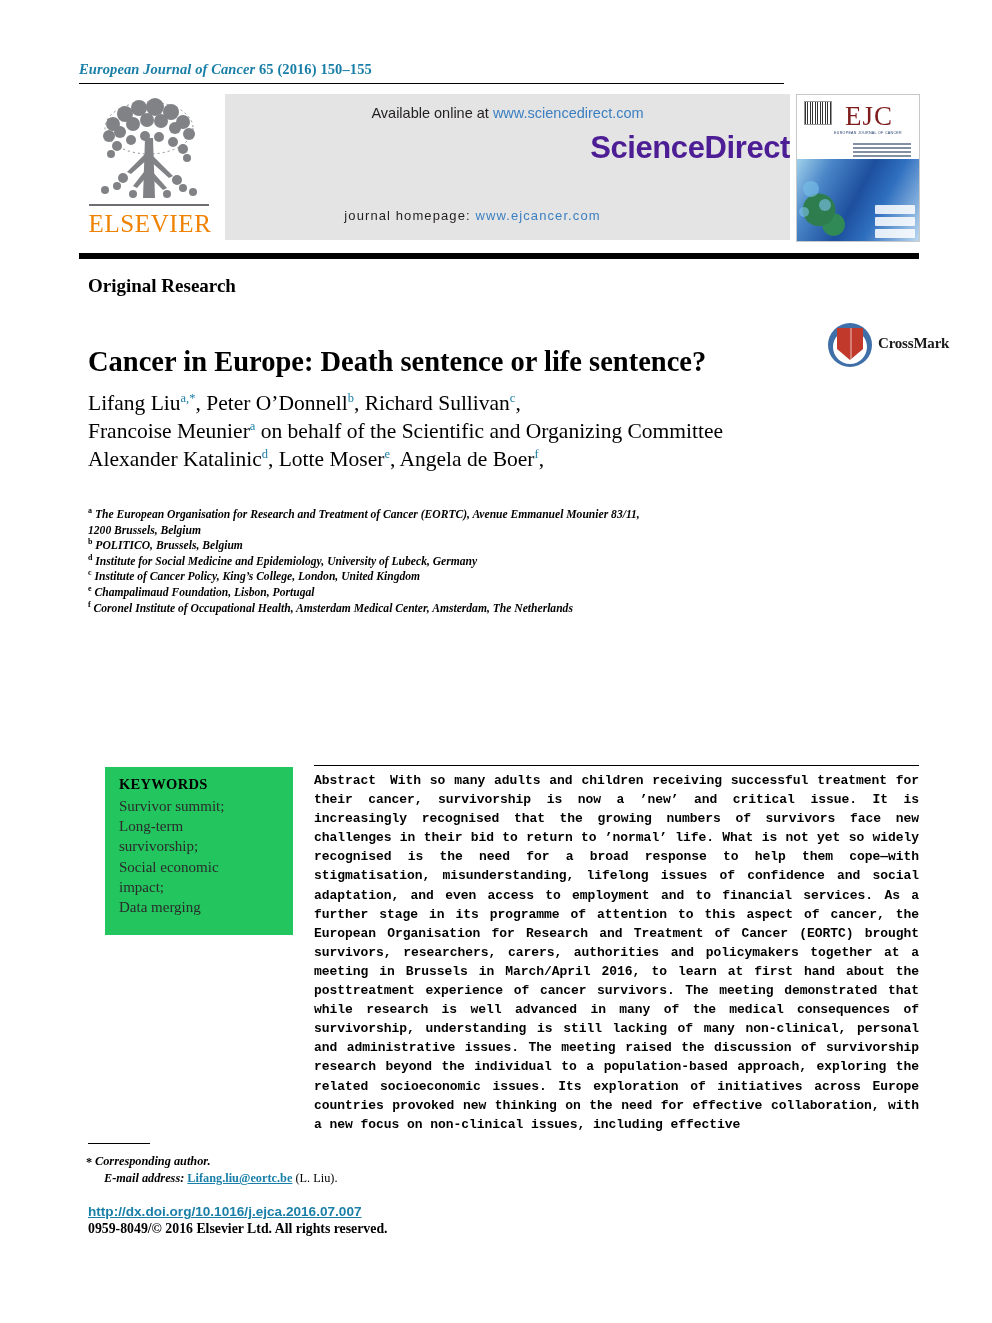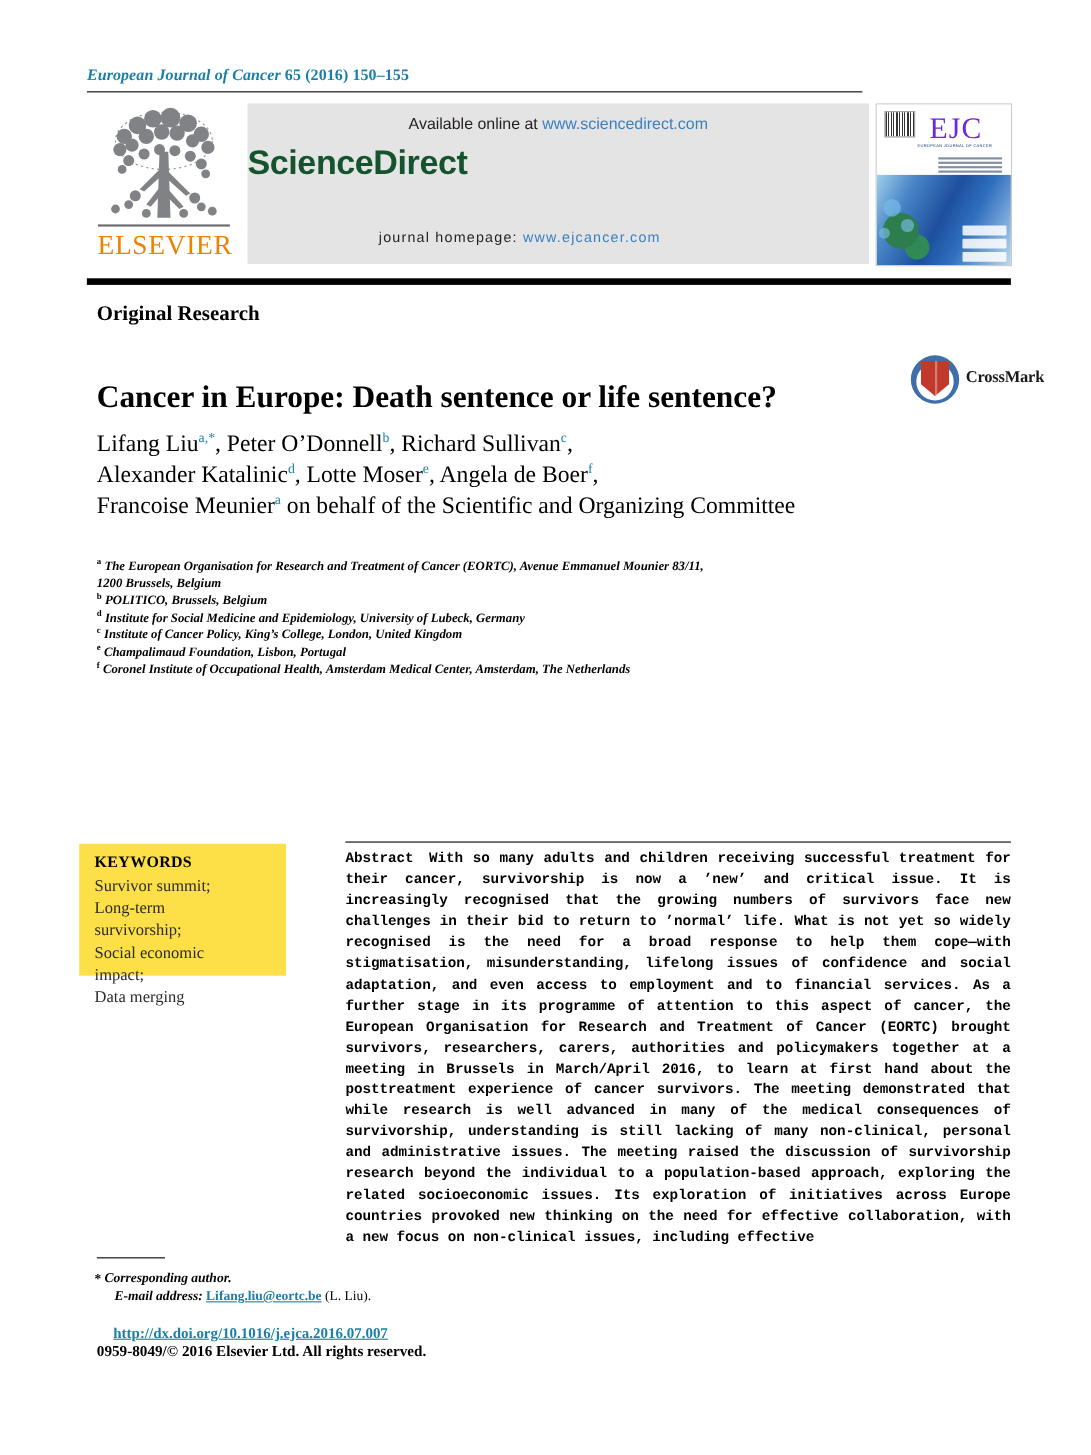"EJC" .ejc-title { color: #6d28d9 -> #7f1d1d }
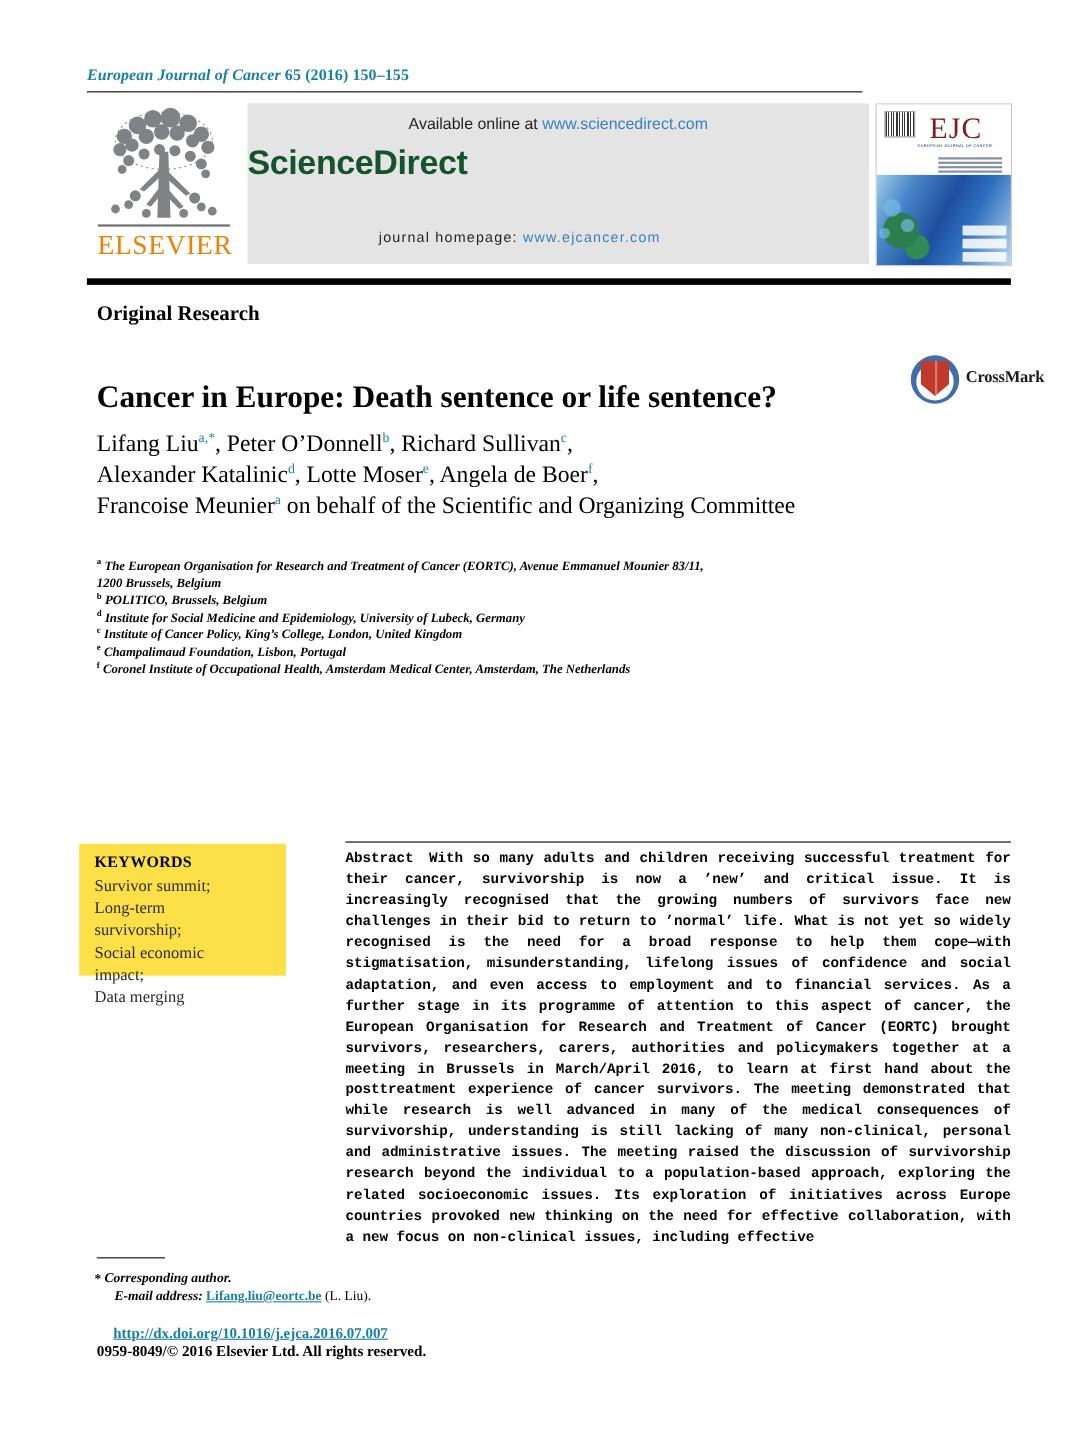"ScienceDirect" .sd-logo { color: #14532d -> #4c1d95; text-align: left -> right }
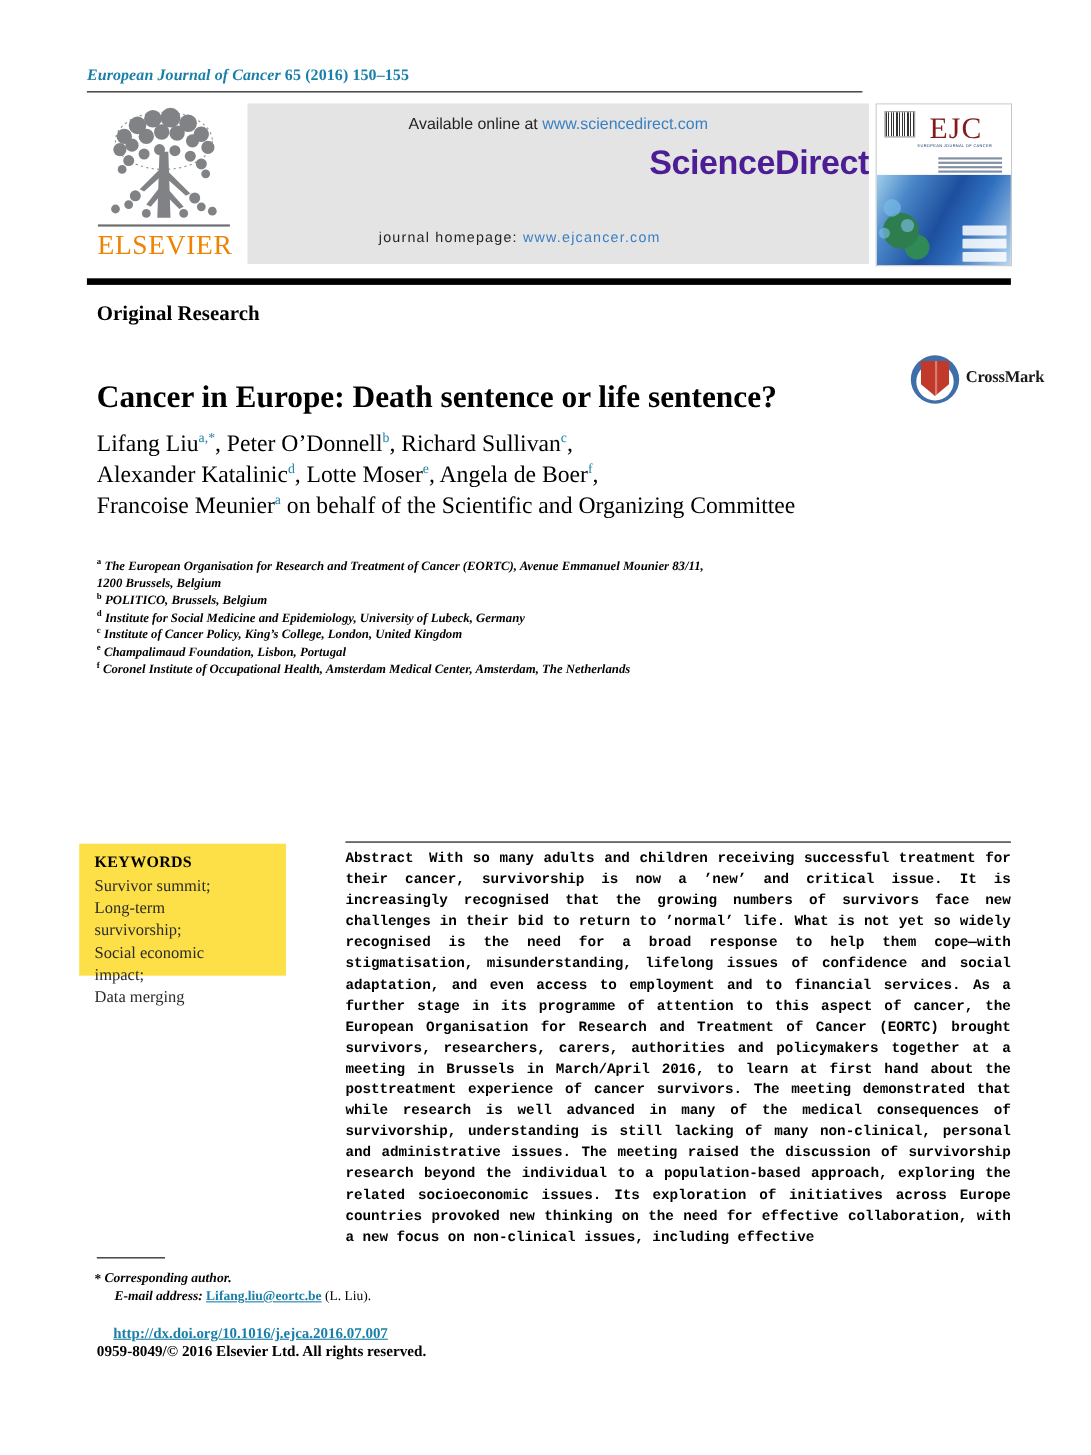"Alexander Katalinicd, Lotte Mosere," div { order: before "Francoise Meuniera on behalf of" -> after "Francoise Meuniera on behalf of" }
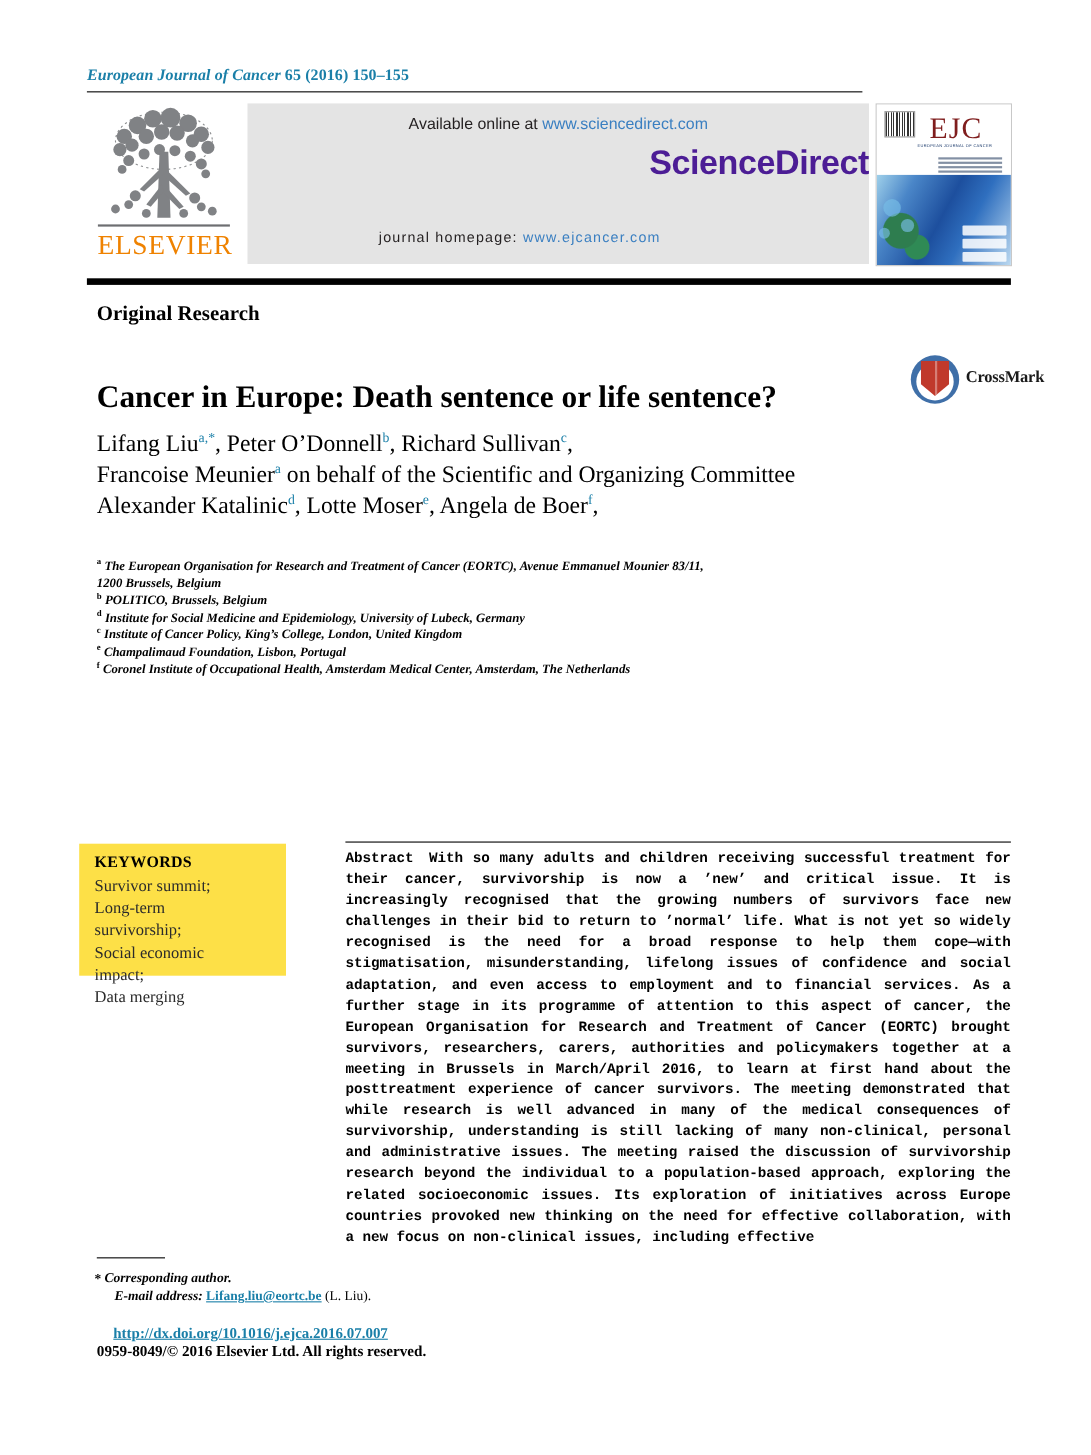"KEYWORDS" .kw-box { background: #fde047 -> #22c55e; height: 120px -> 168px; left: 72px -> 105px }
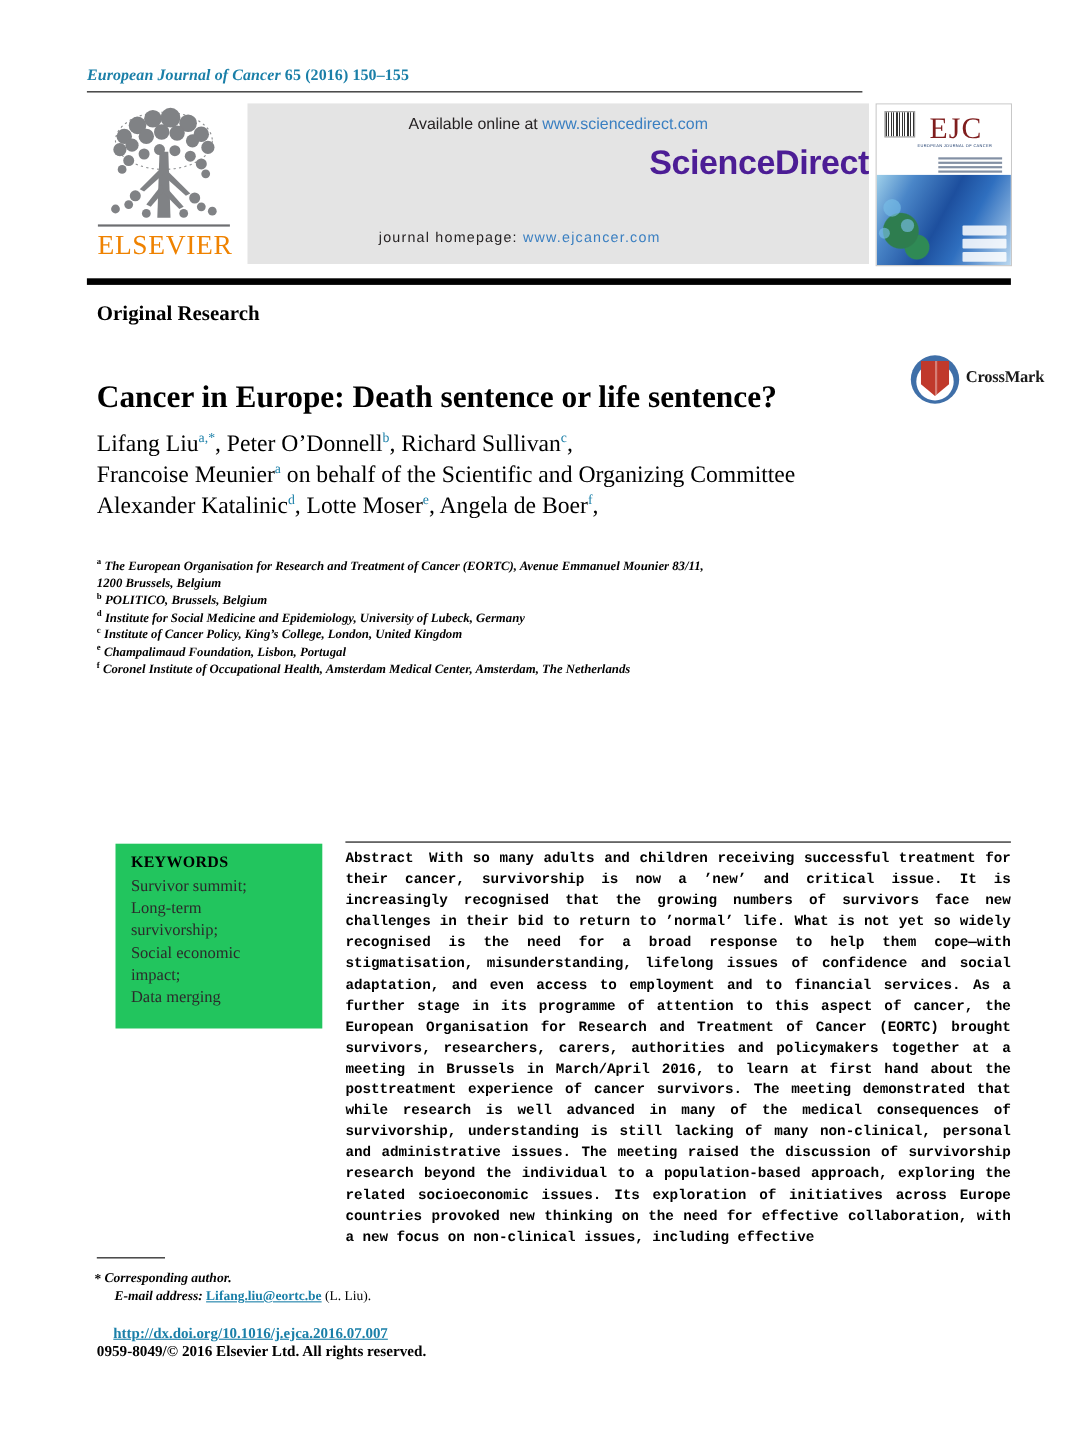"http://dx.doi.org/10.1016/j.ejca.2016.07" .doi { font-family: Liberation Serif, serif -> Liberation Sans, sans-serif; left: 103px -> 88px }
